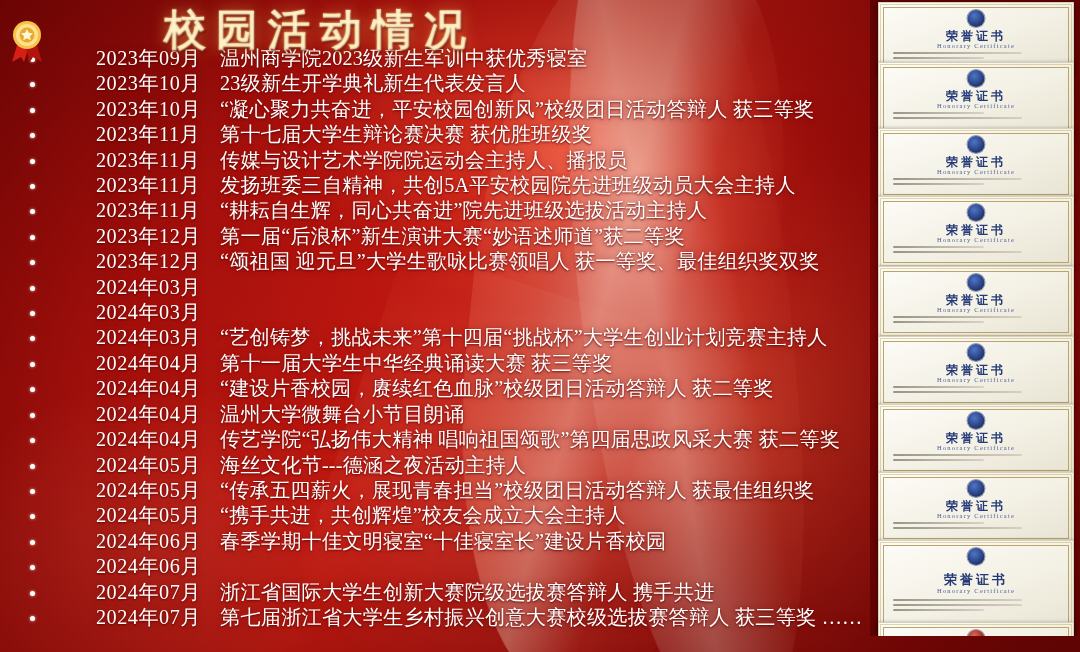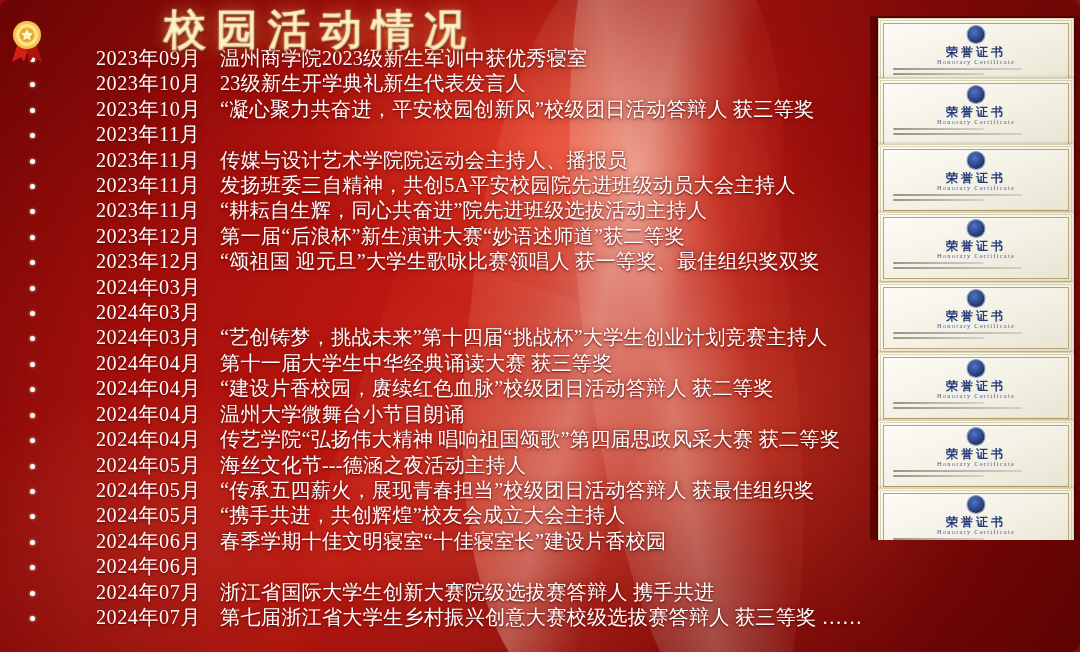"校园活动情况" .poster { border-radius: 9px -> none }
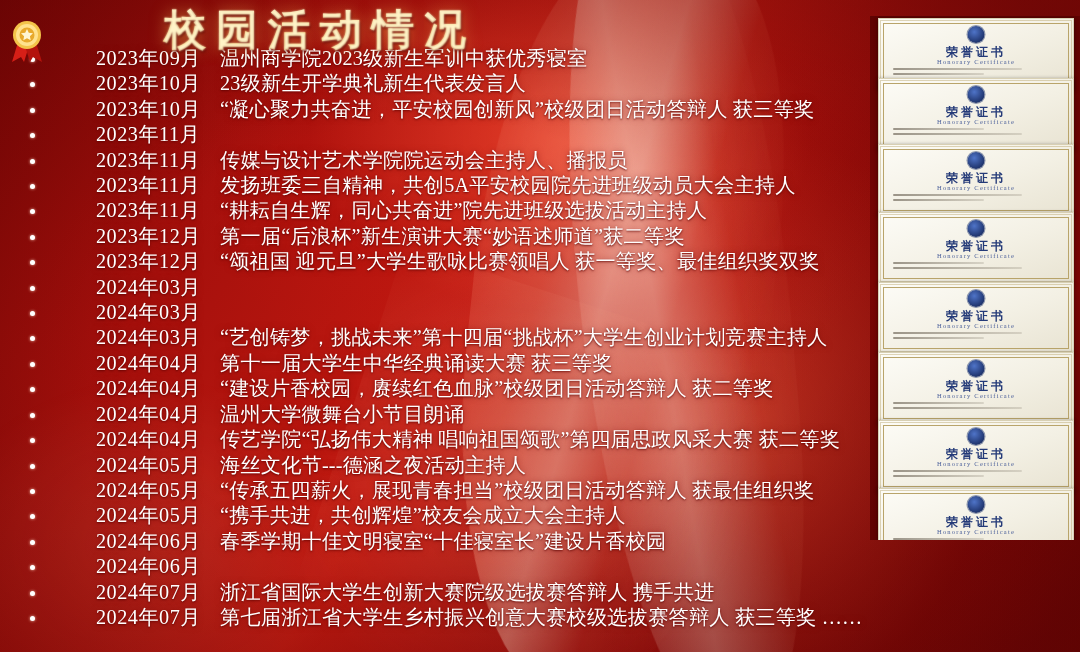"荣誉证书" .certs { height: 524px -> 636px; top: 16px -> 0 }
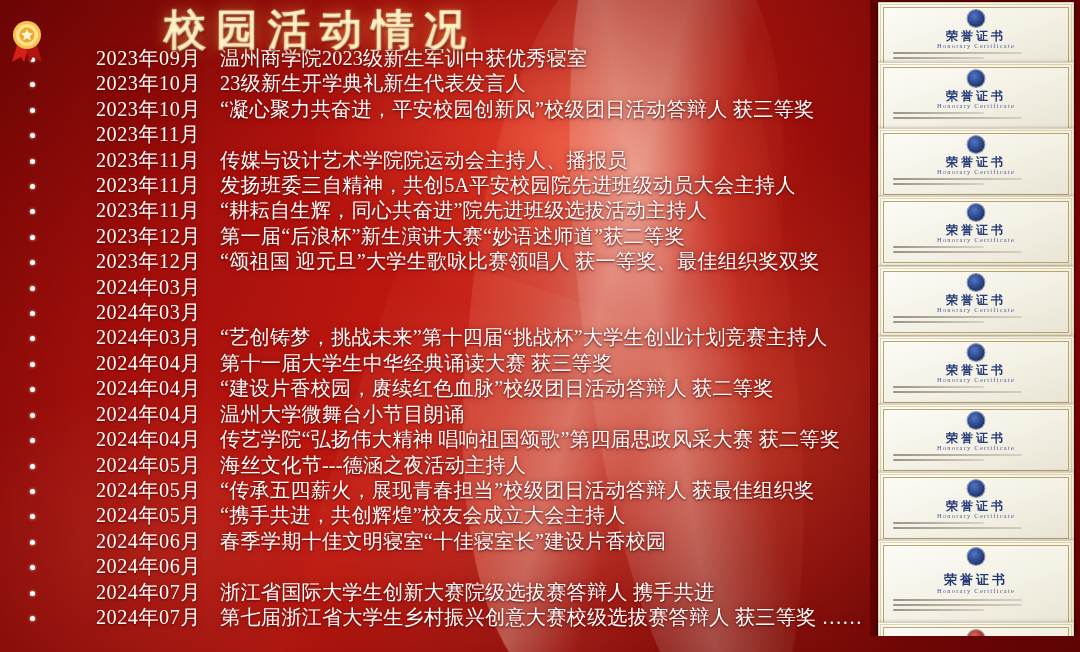"第十七届大学生辩论赛决赛 获优胜班级奖" span.desc { html: none -> <span>第十七届大学生辩论赛决赛 获优胜班级奖</span> }
